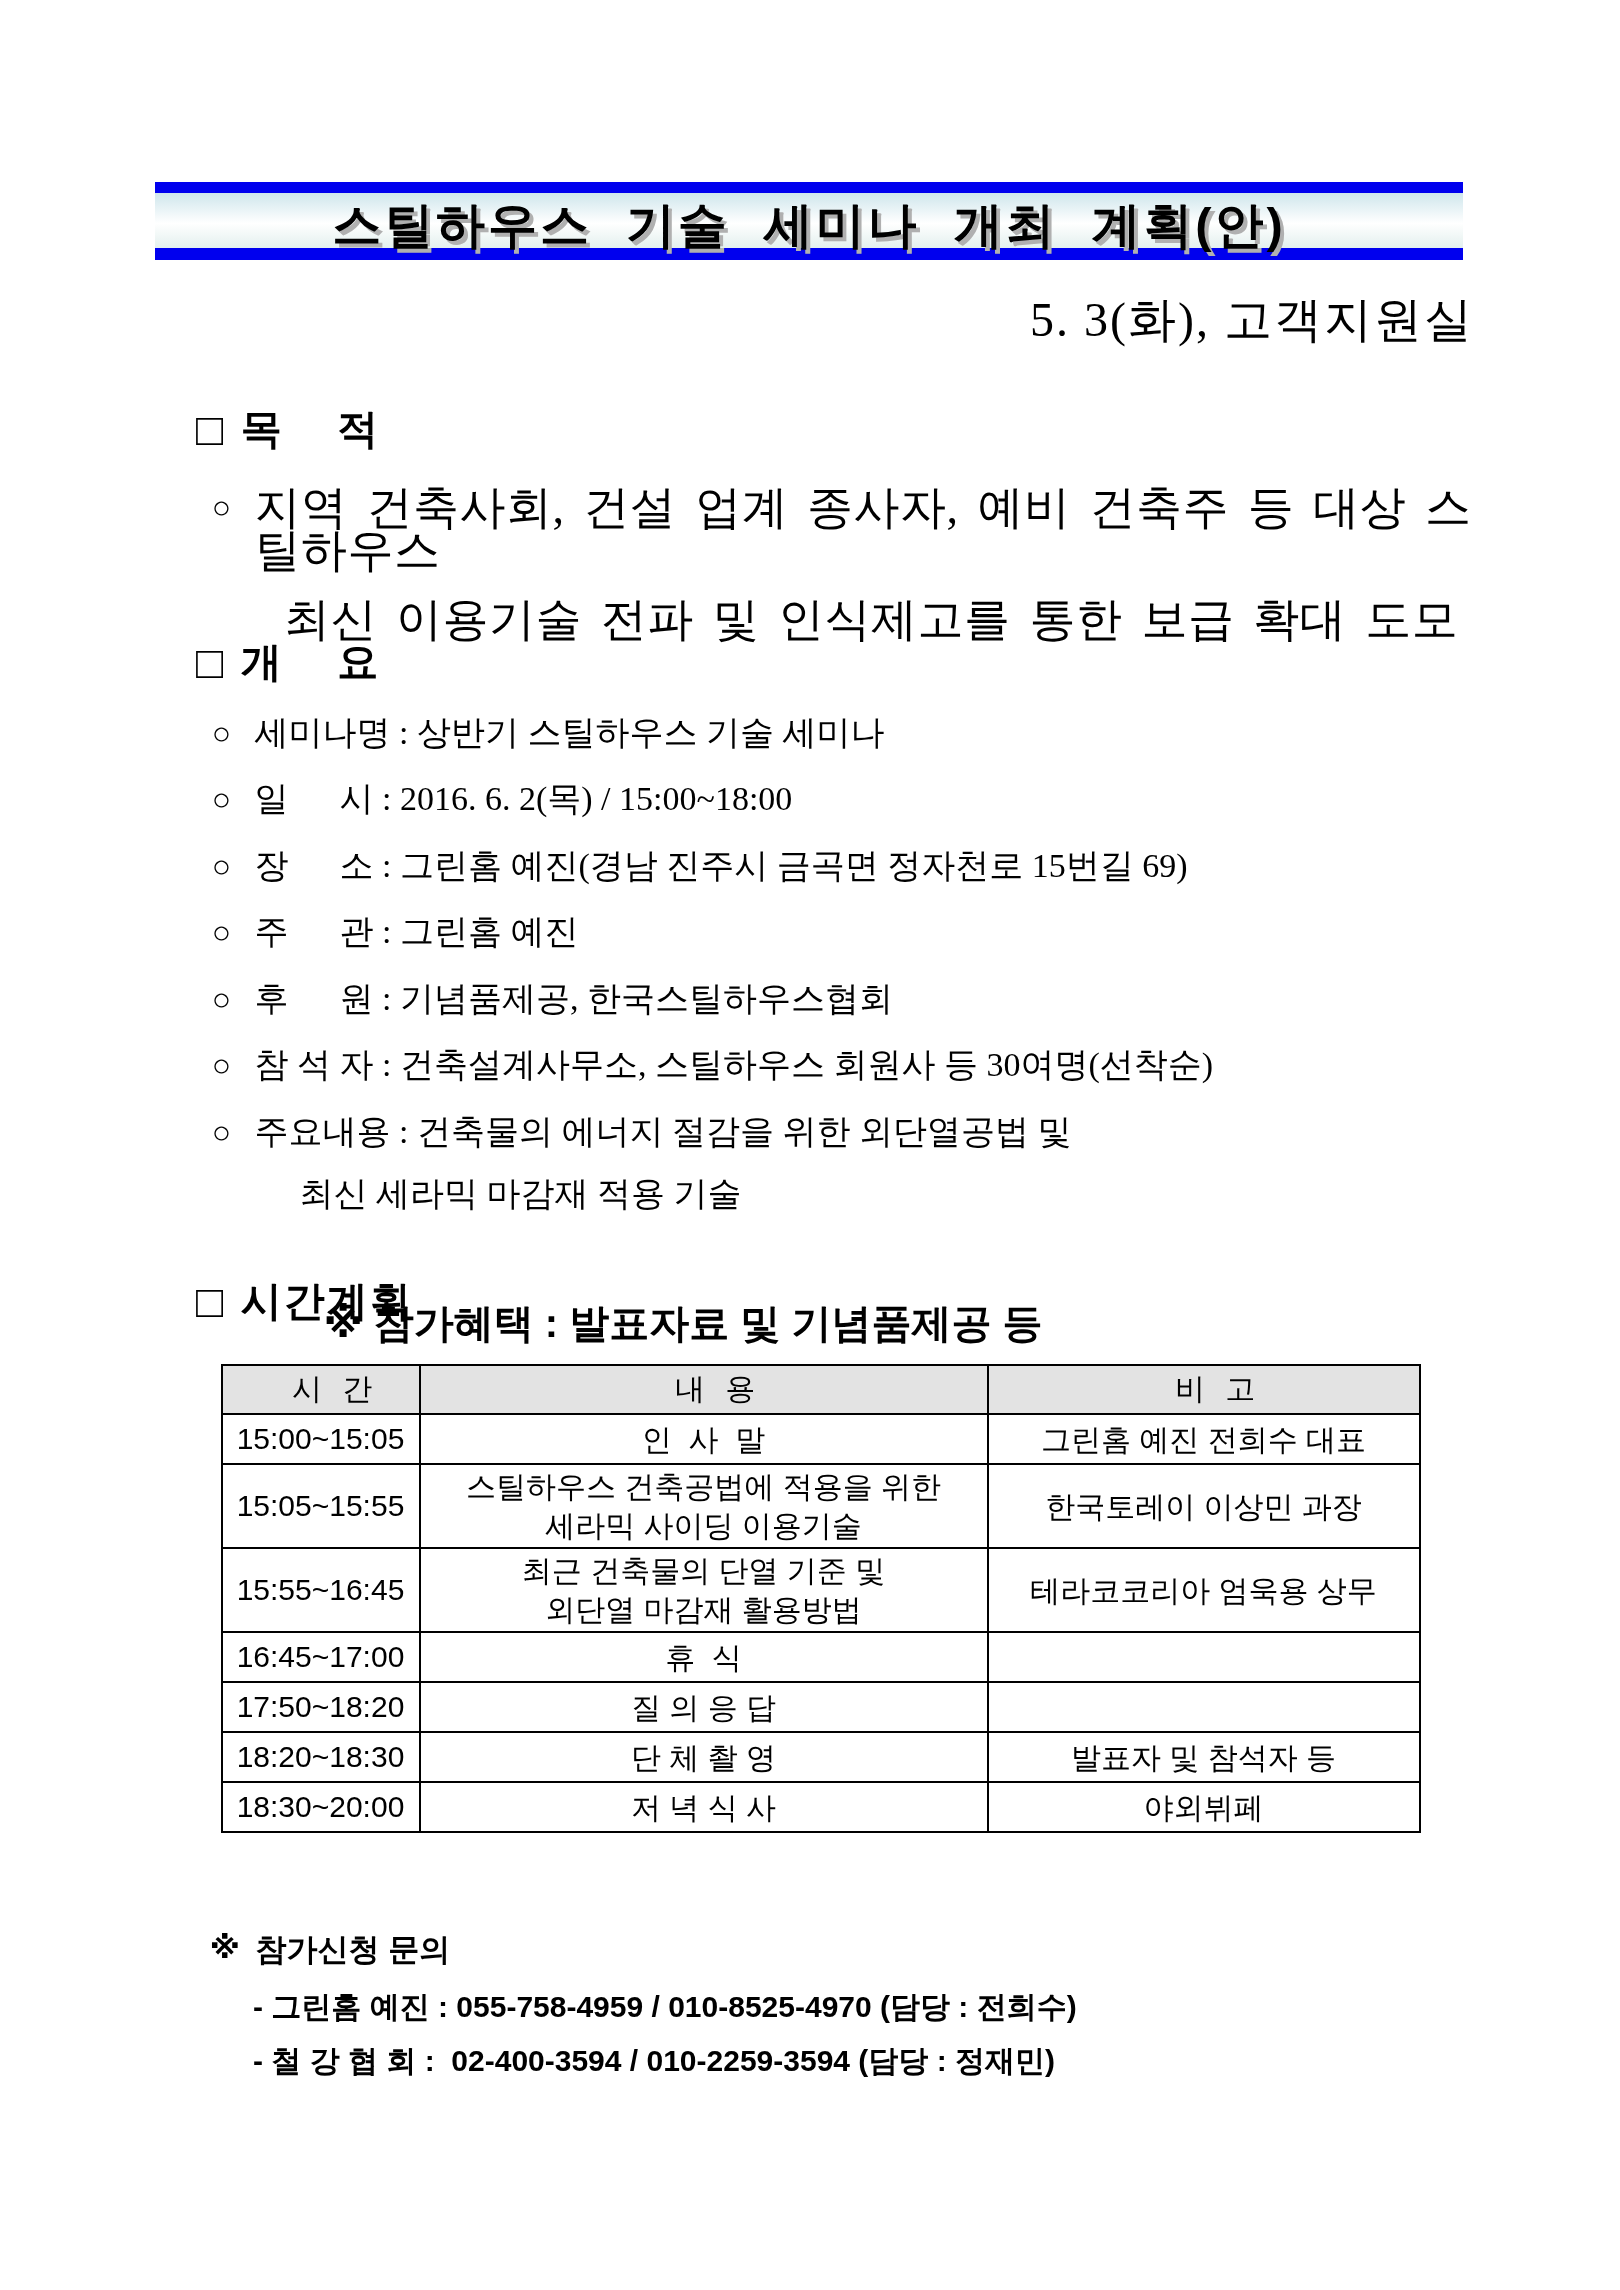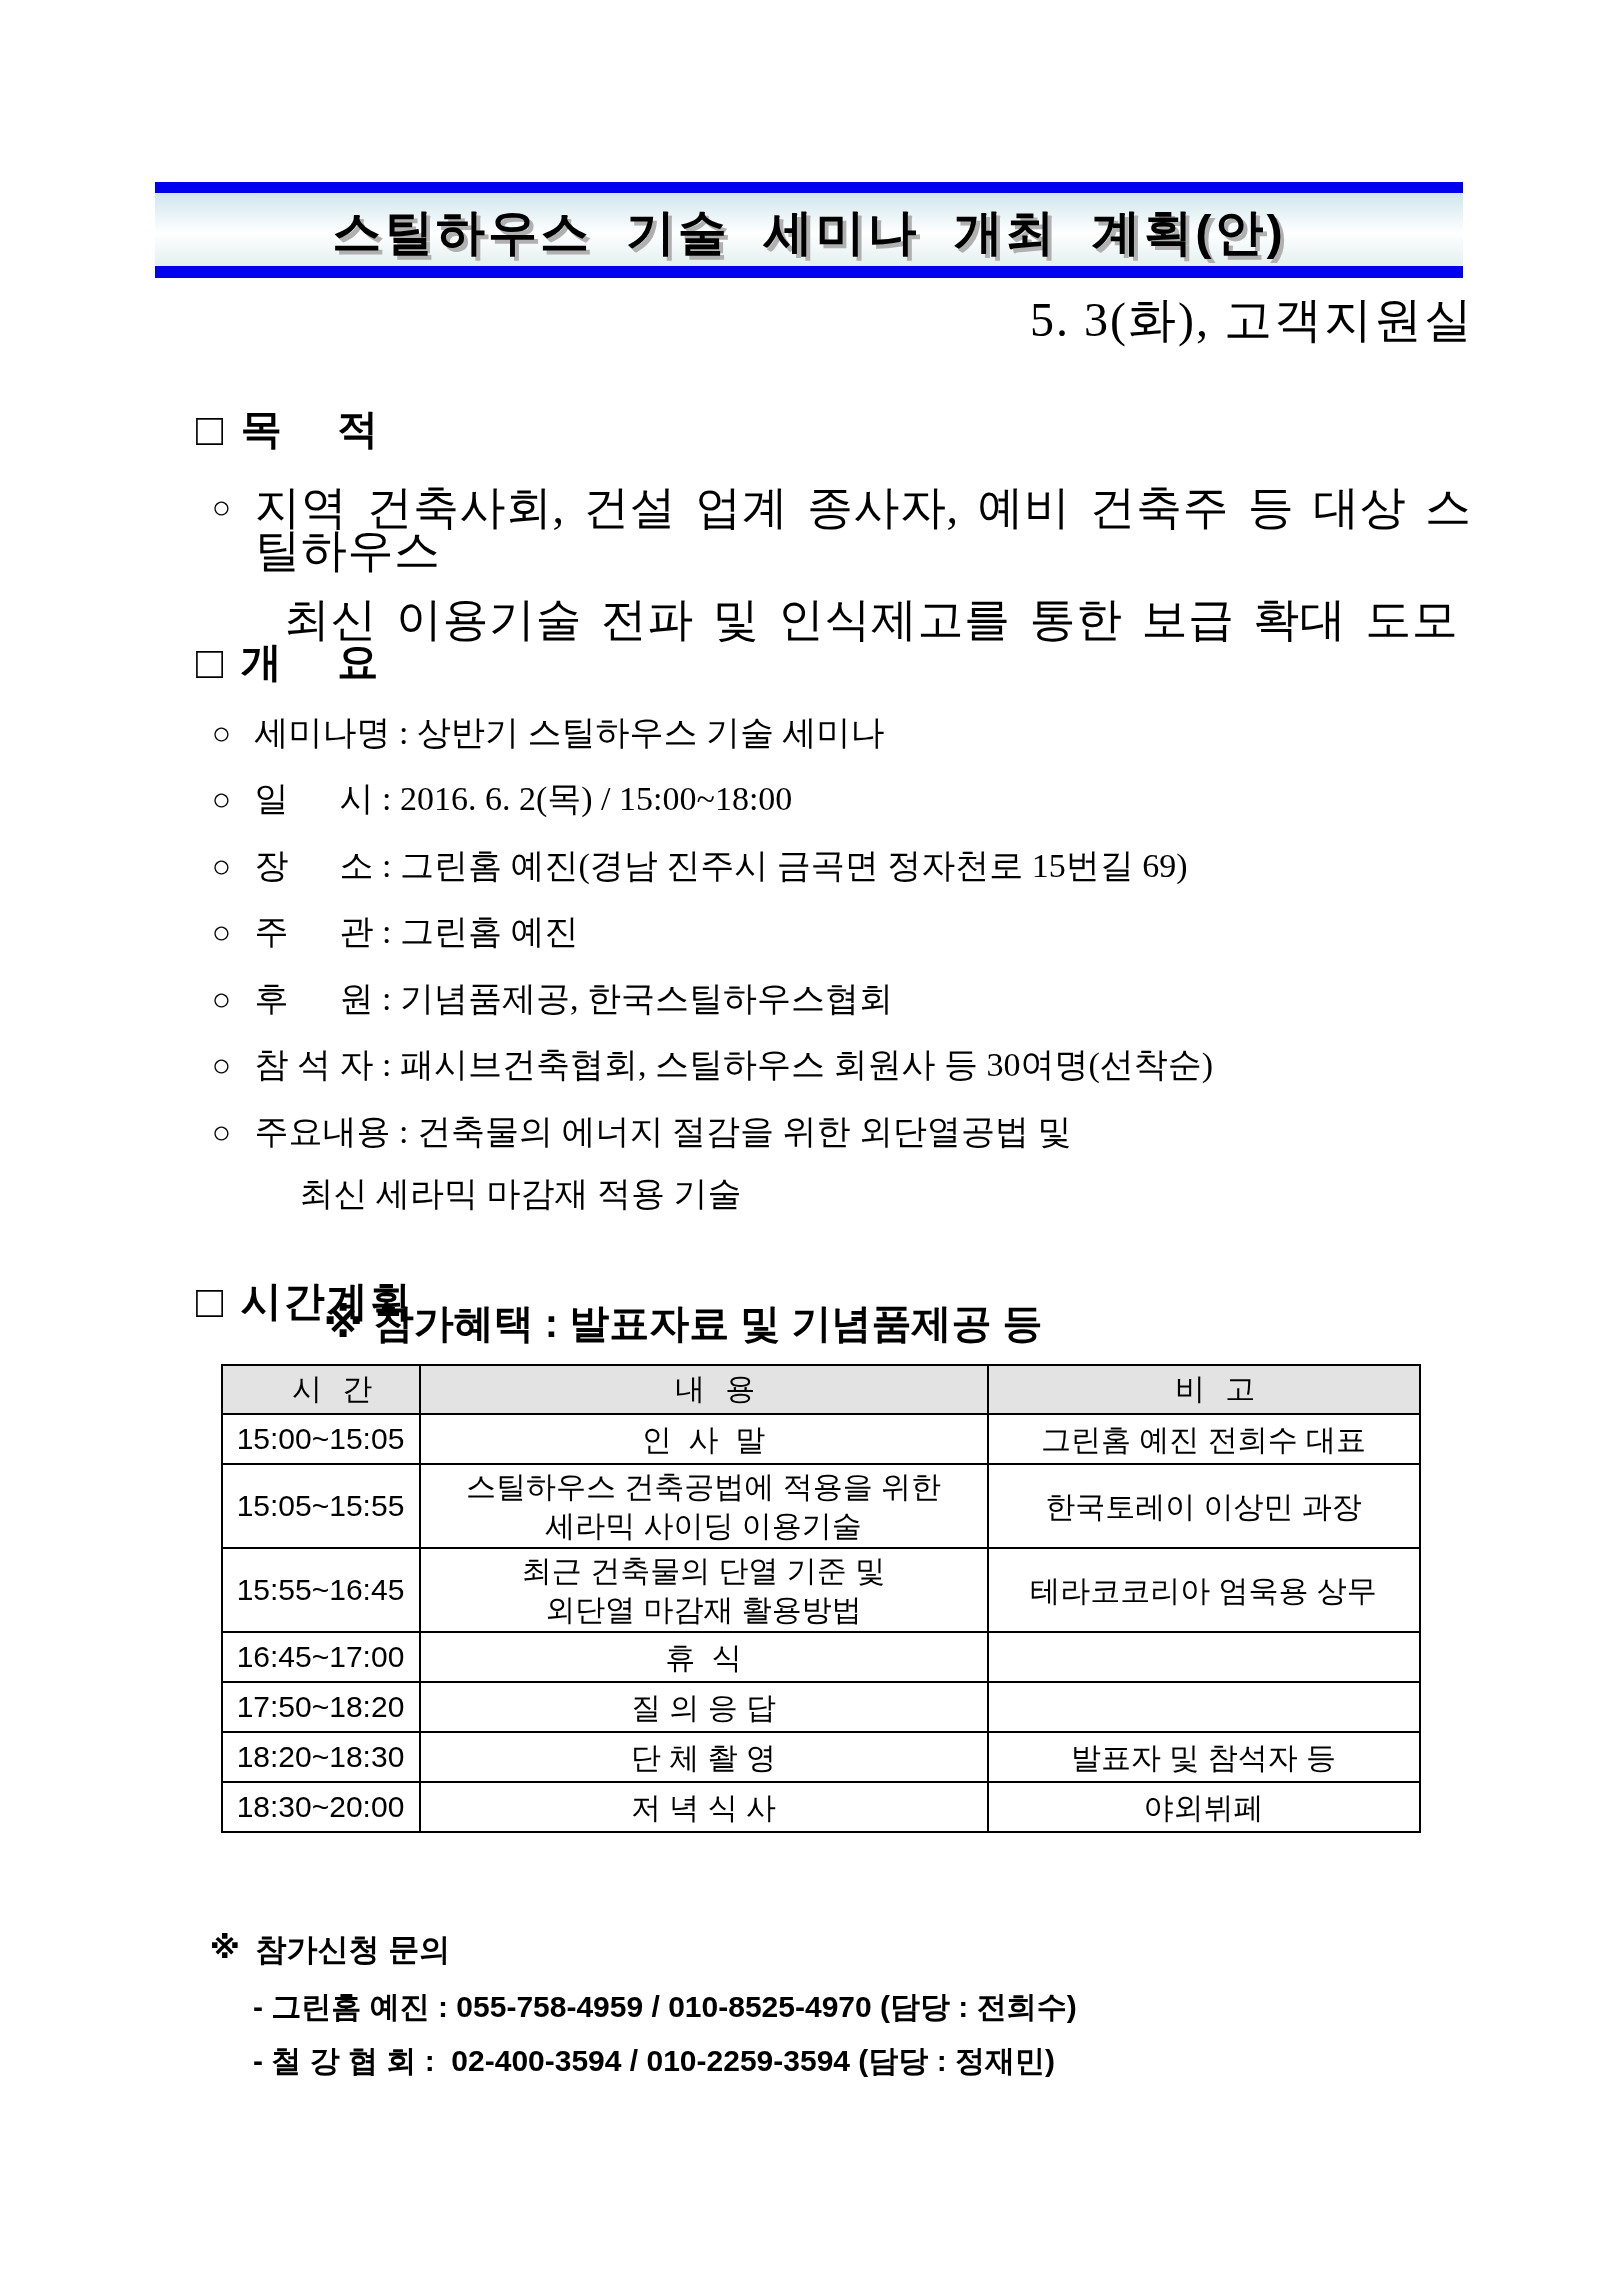"스틸하우스 기술 세미나 개최 계획(안)" .banner-body { align-items: flex-end -> flex-start; height: 73px -> 55px }
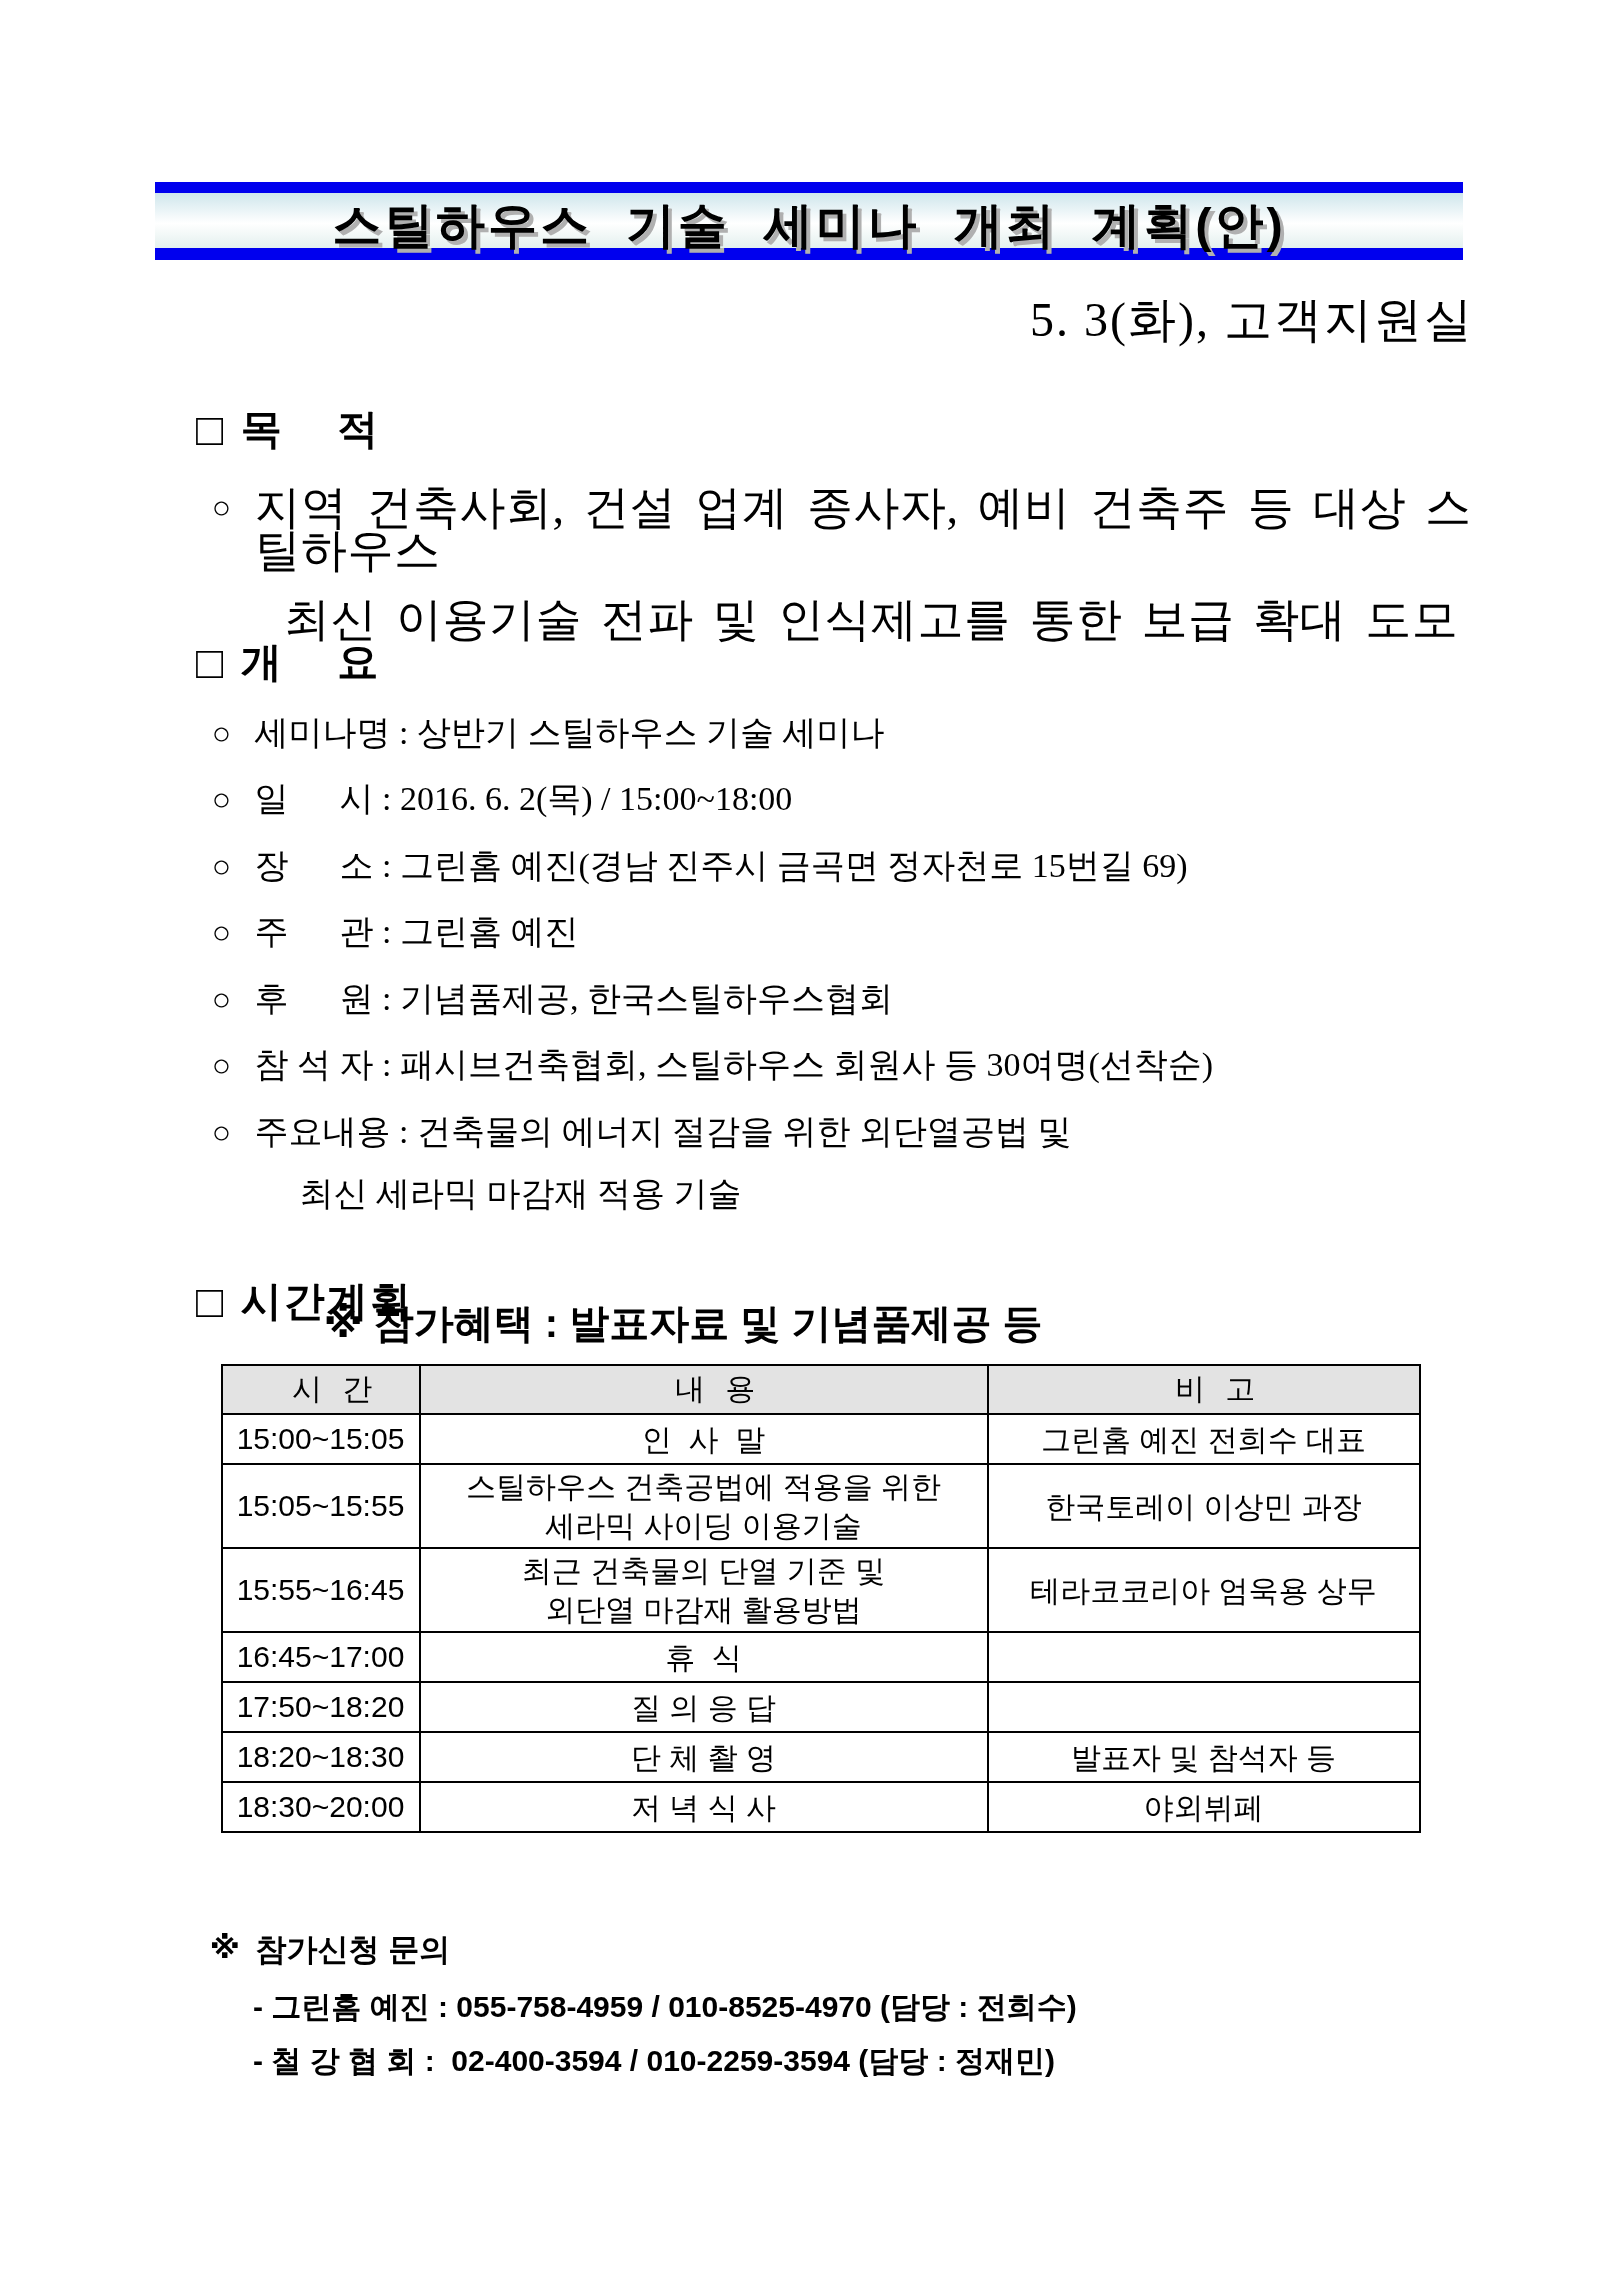"패시브건축협회, 스틸하우스 회원사 등 30여명(선착순)" span.ov-value { text: 패시브건축협회 -> 건축설계사무소 }
